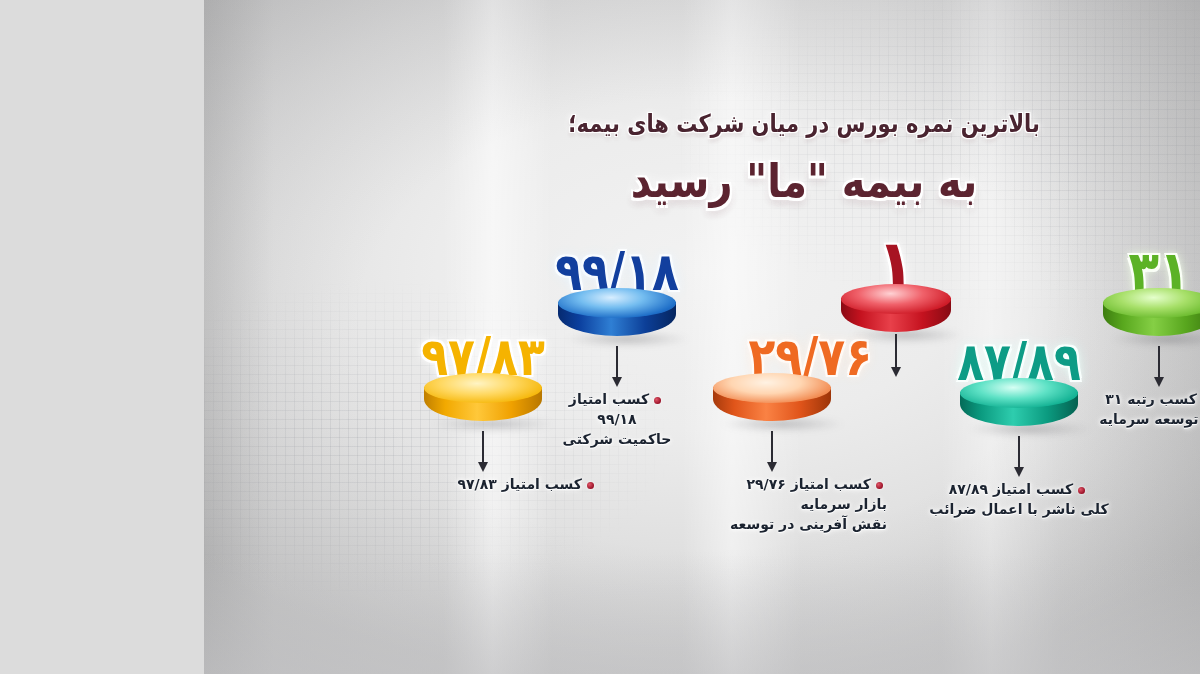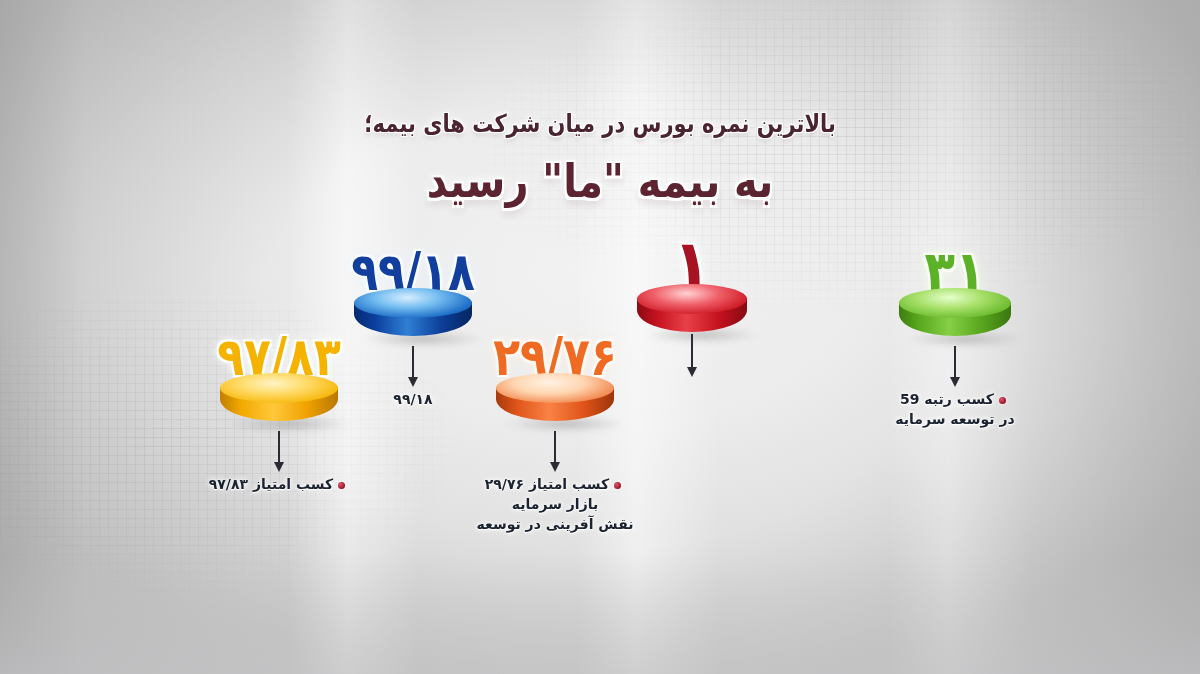"بالاترین نمره بورس در میان" #stage { width: 1200px -> 996px }
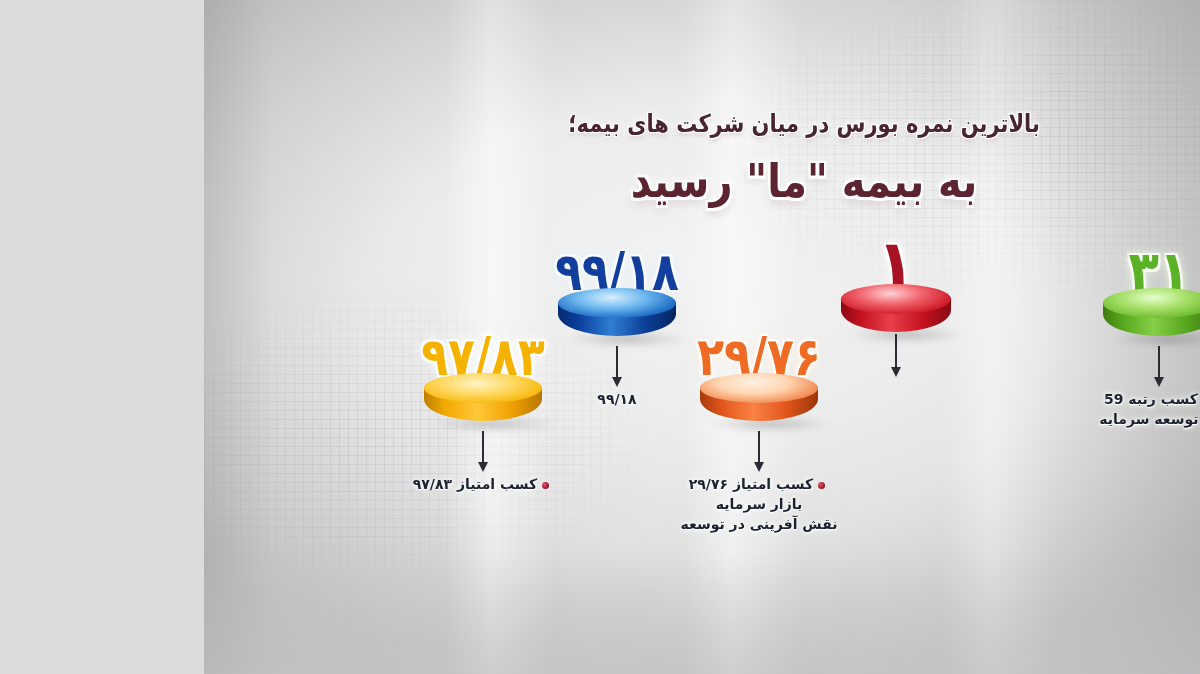"۲۹/۷۶" div.item { left: 455px -> 468px; text-align: none -> right }
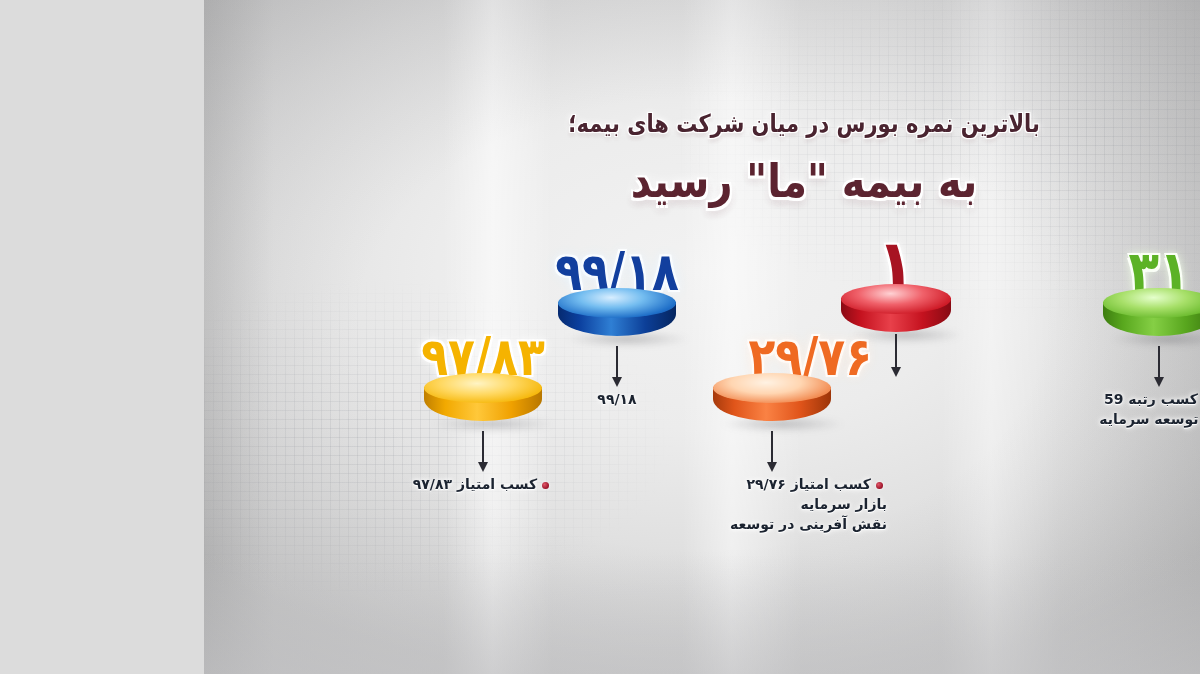"۸۷/۸۹" div.item { html: none -> <div> <div>۸۷/۸۹</div> <div> <div></div> <div></div> <div></div> </div> <div></div> <div> <div><span></span><span>کسب امتیاز ۸۷/۸۹</span></div> <div>کلی ناشر با اعمال ضرائب</div> </div> </div> }
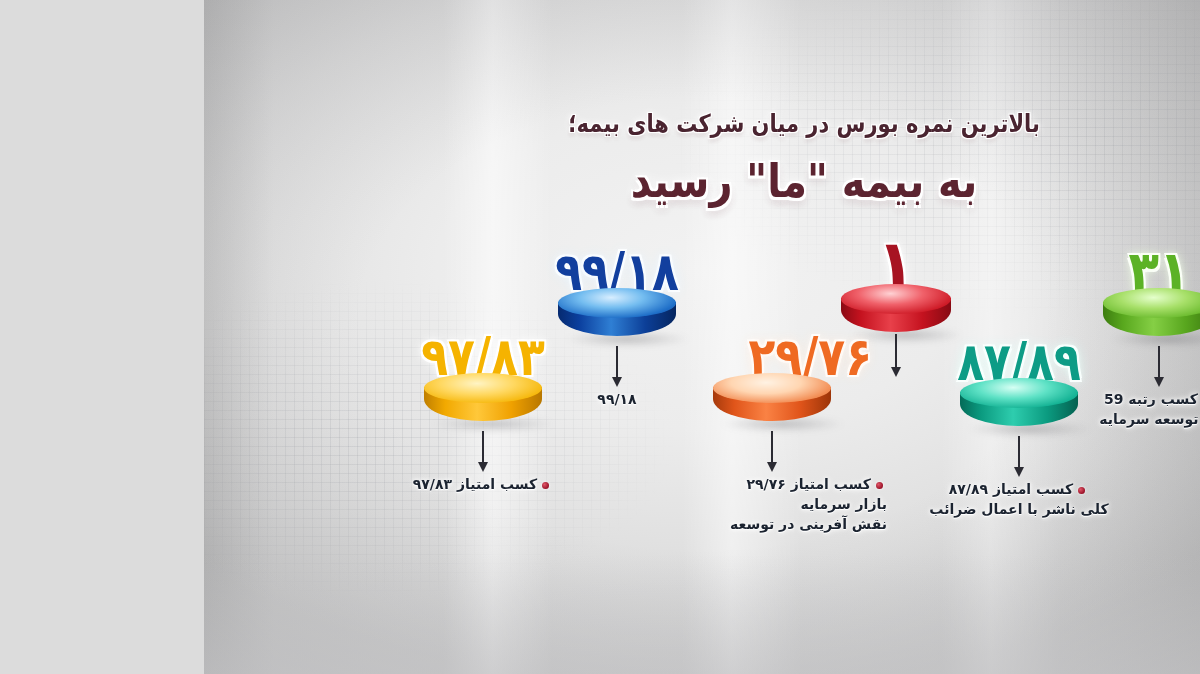"کسب امتیاز" div.line1 { html: none -> <div><span></span><span>کسب امتیاز</span></div> }
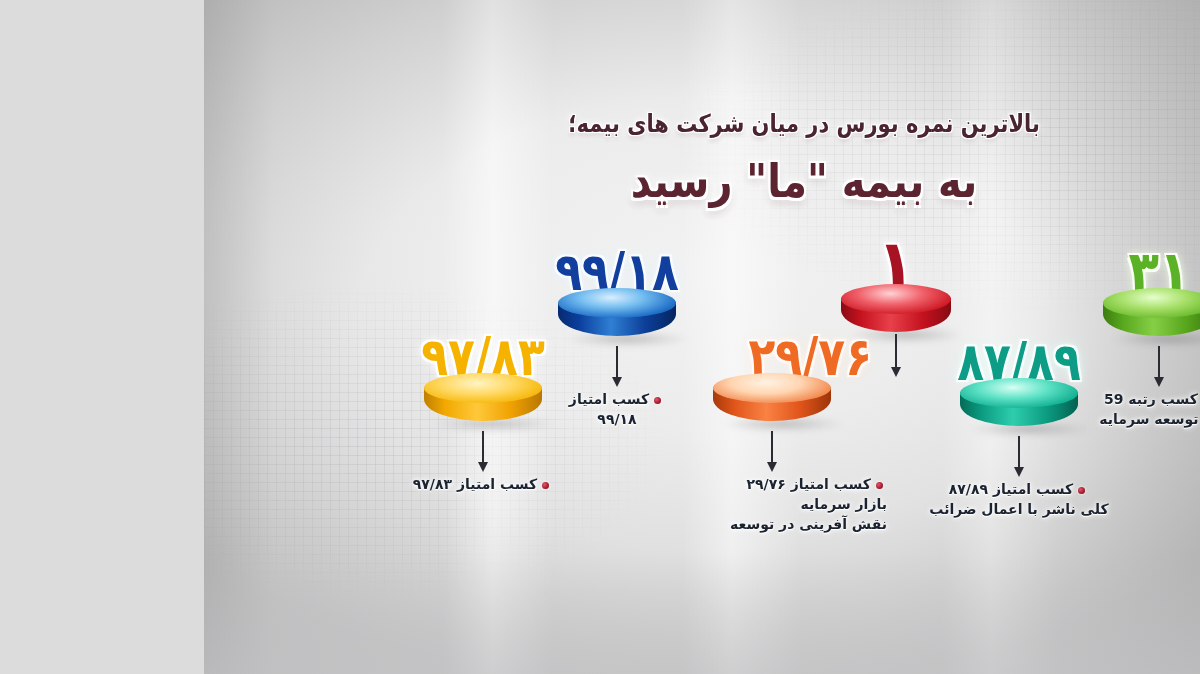"کسب رتبه 59" span { text: 59 -> ۳۱ }
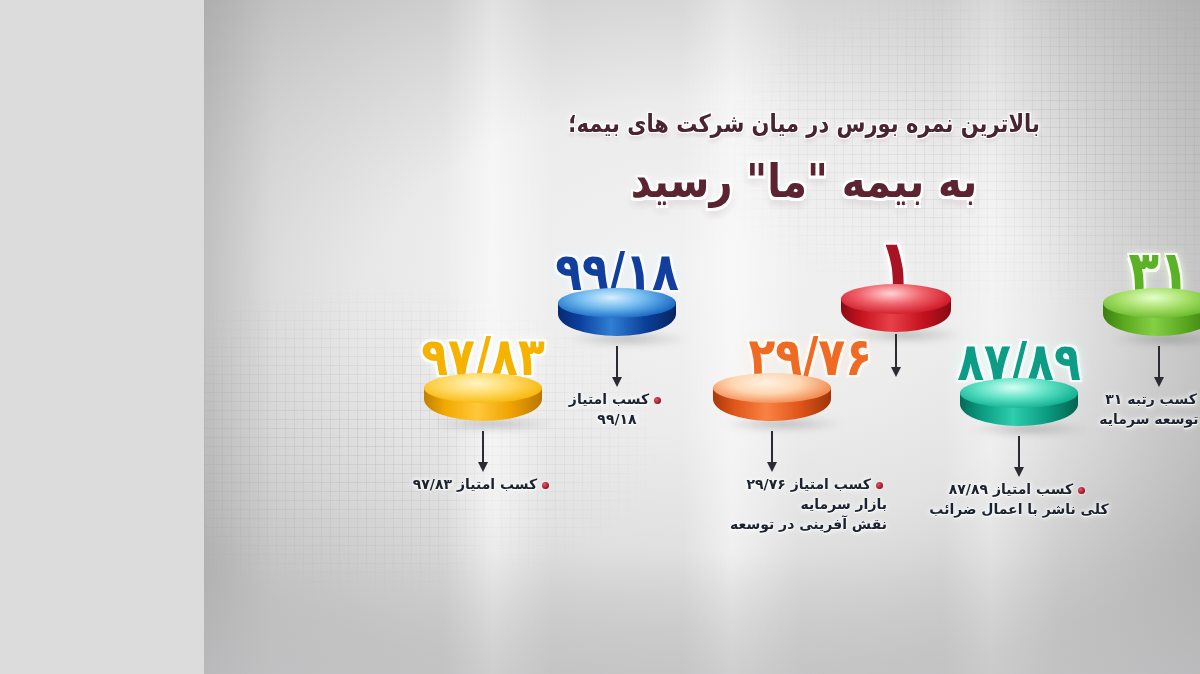"حاکمیت شرکتی" div { html: none -> <div>حاکمیت شرکتی</div> }
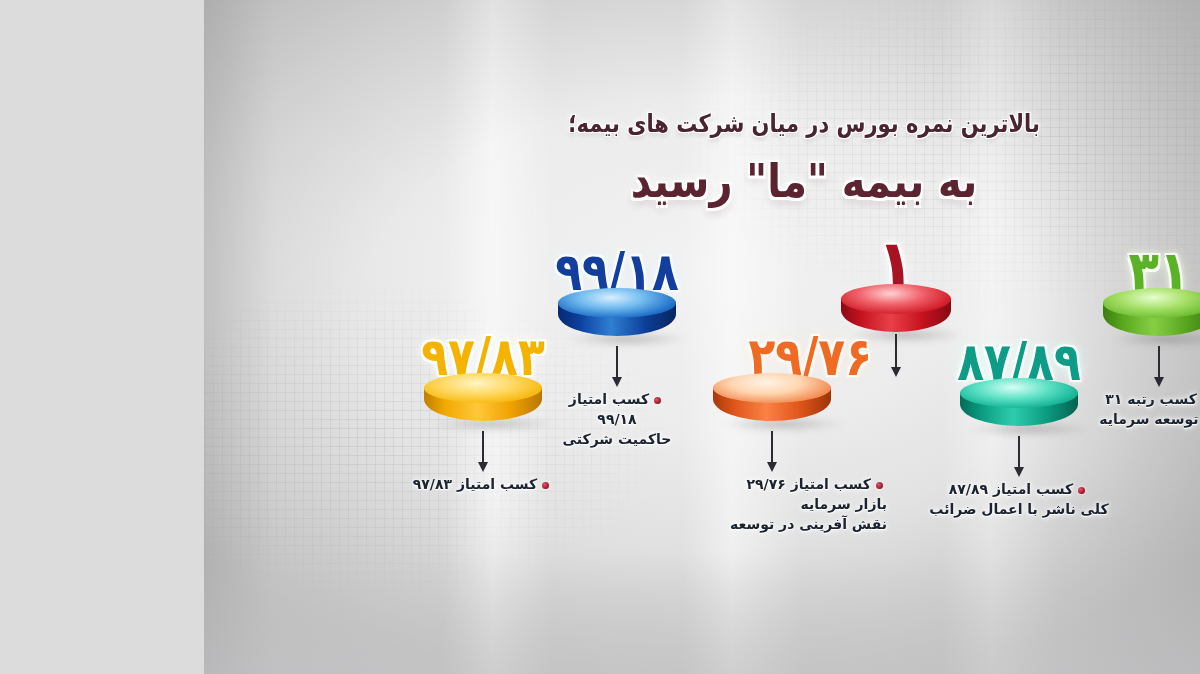"کسب امتیاز ۹۷/۸۳" div.caption { text-align: none -> right }
